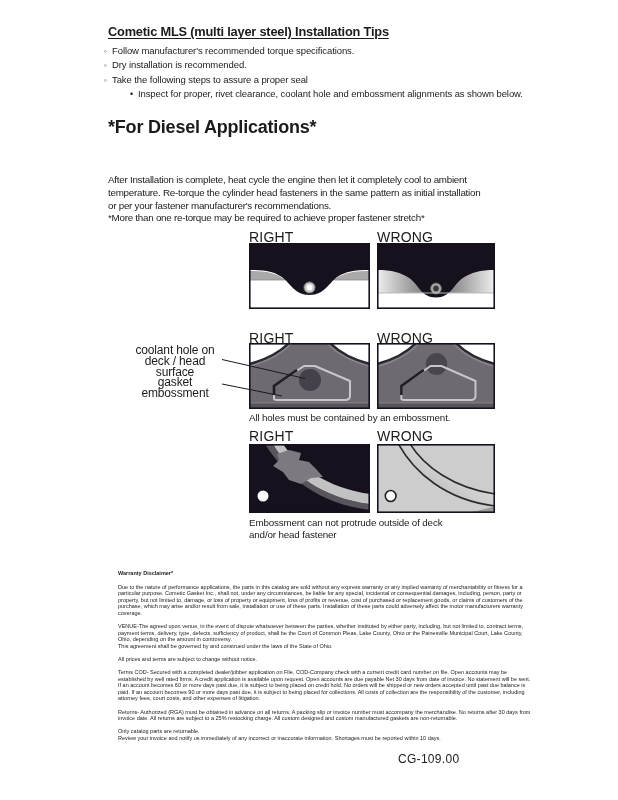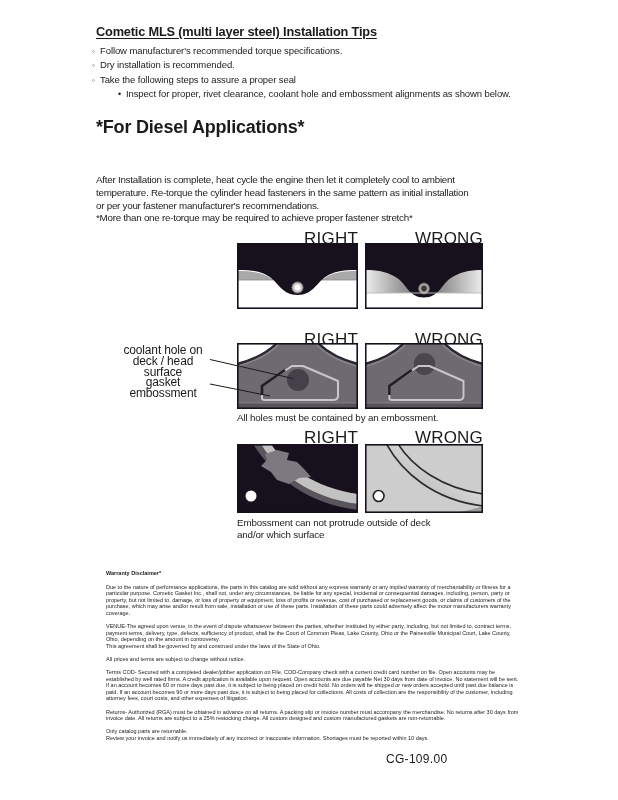"Cometic MLS (multi layer steel)" .page { margin-left: none -> 12px }
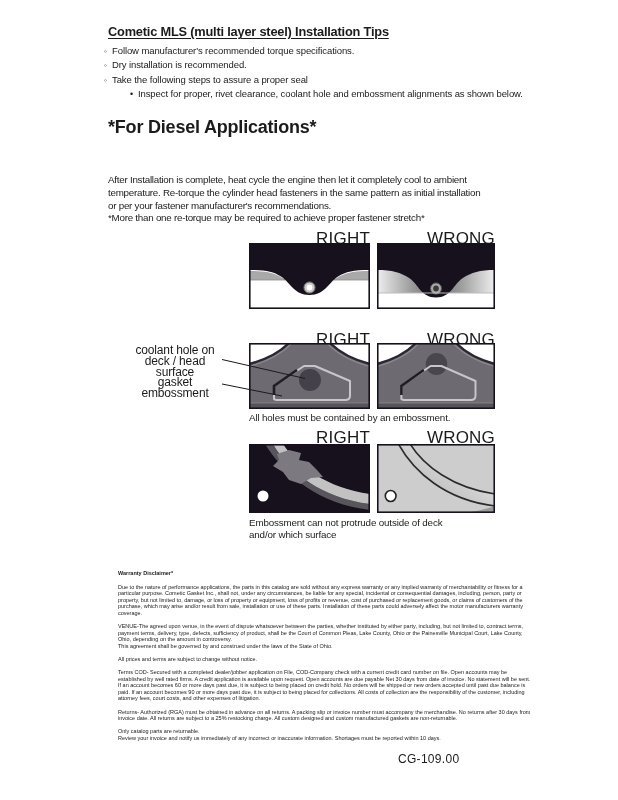"RIGHT" .fig-label { font-size: 17px -> 14px; text-align: right -> left }
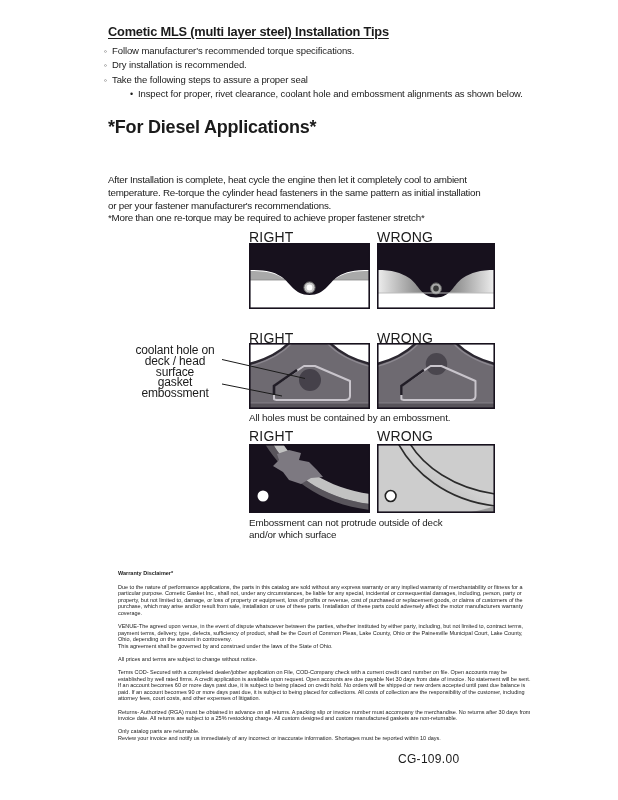"and/or which surface" div { text: which surface -> head fastener }
